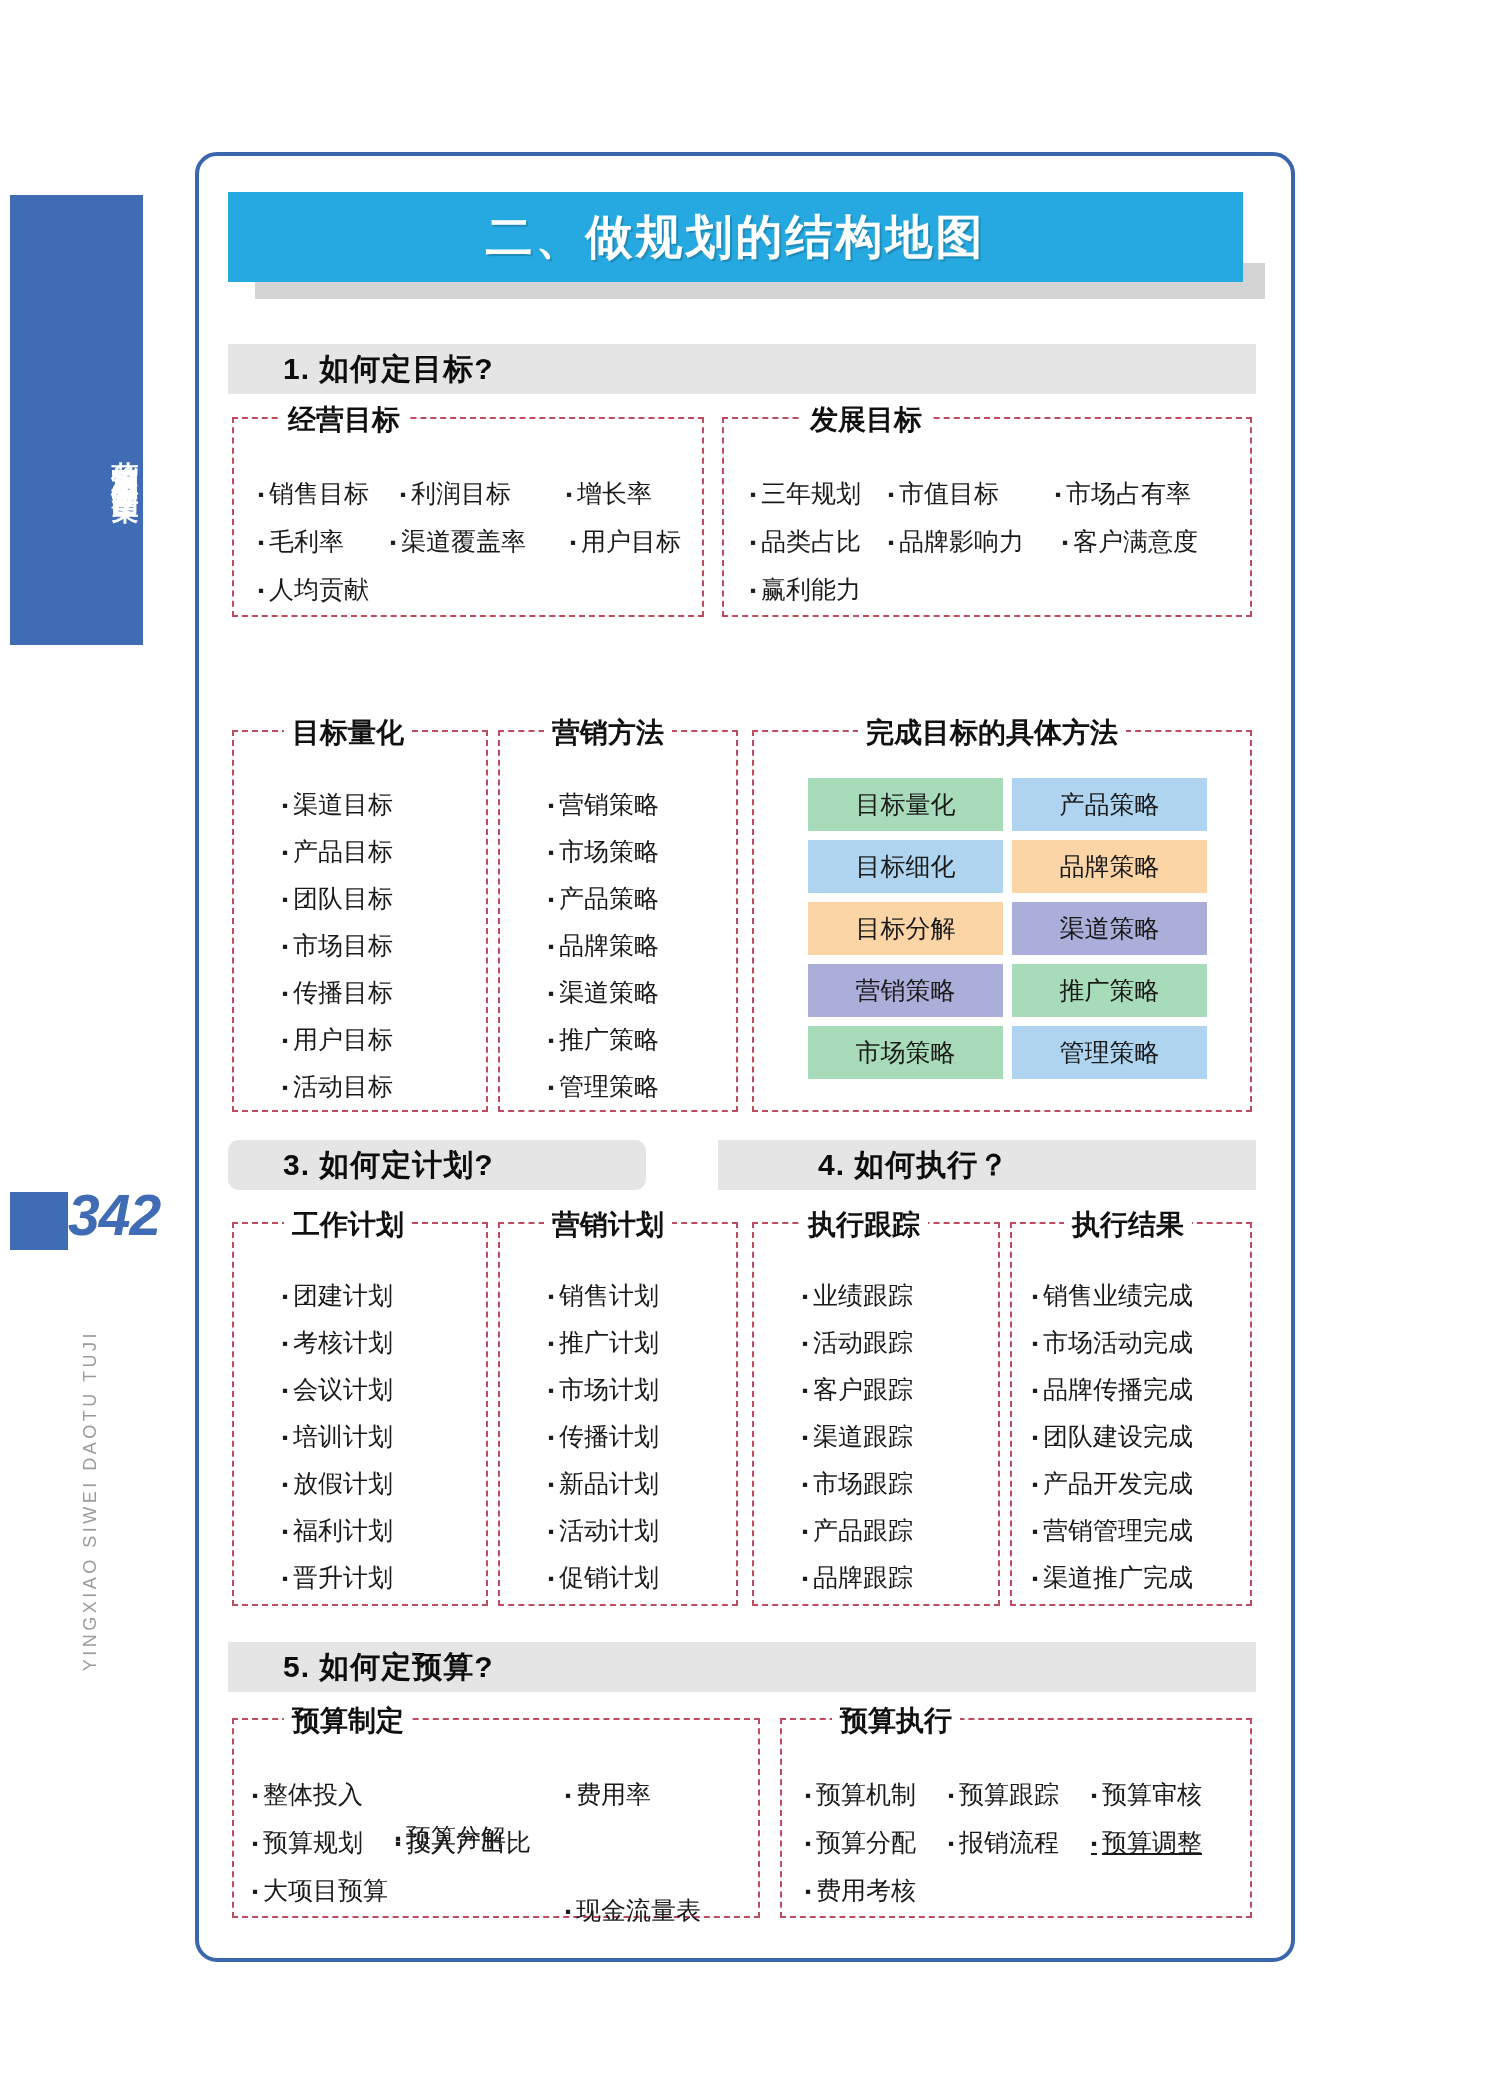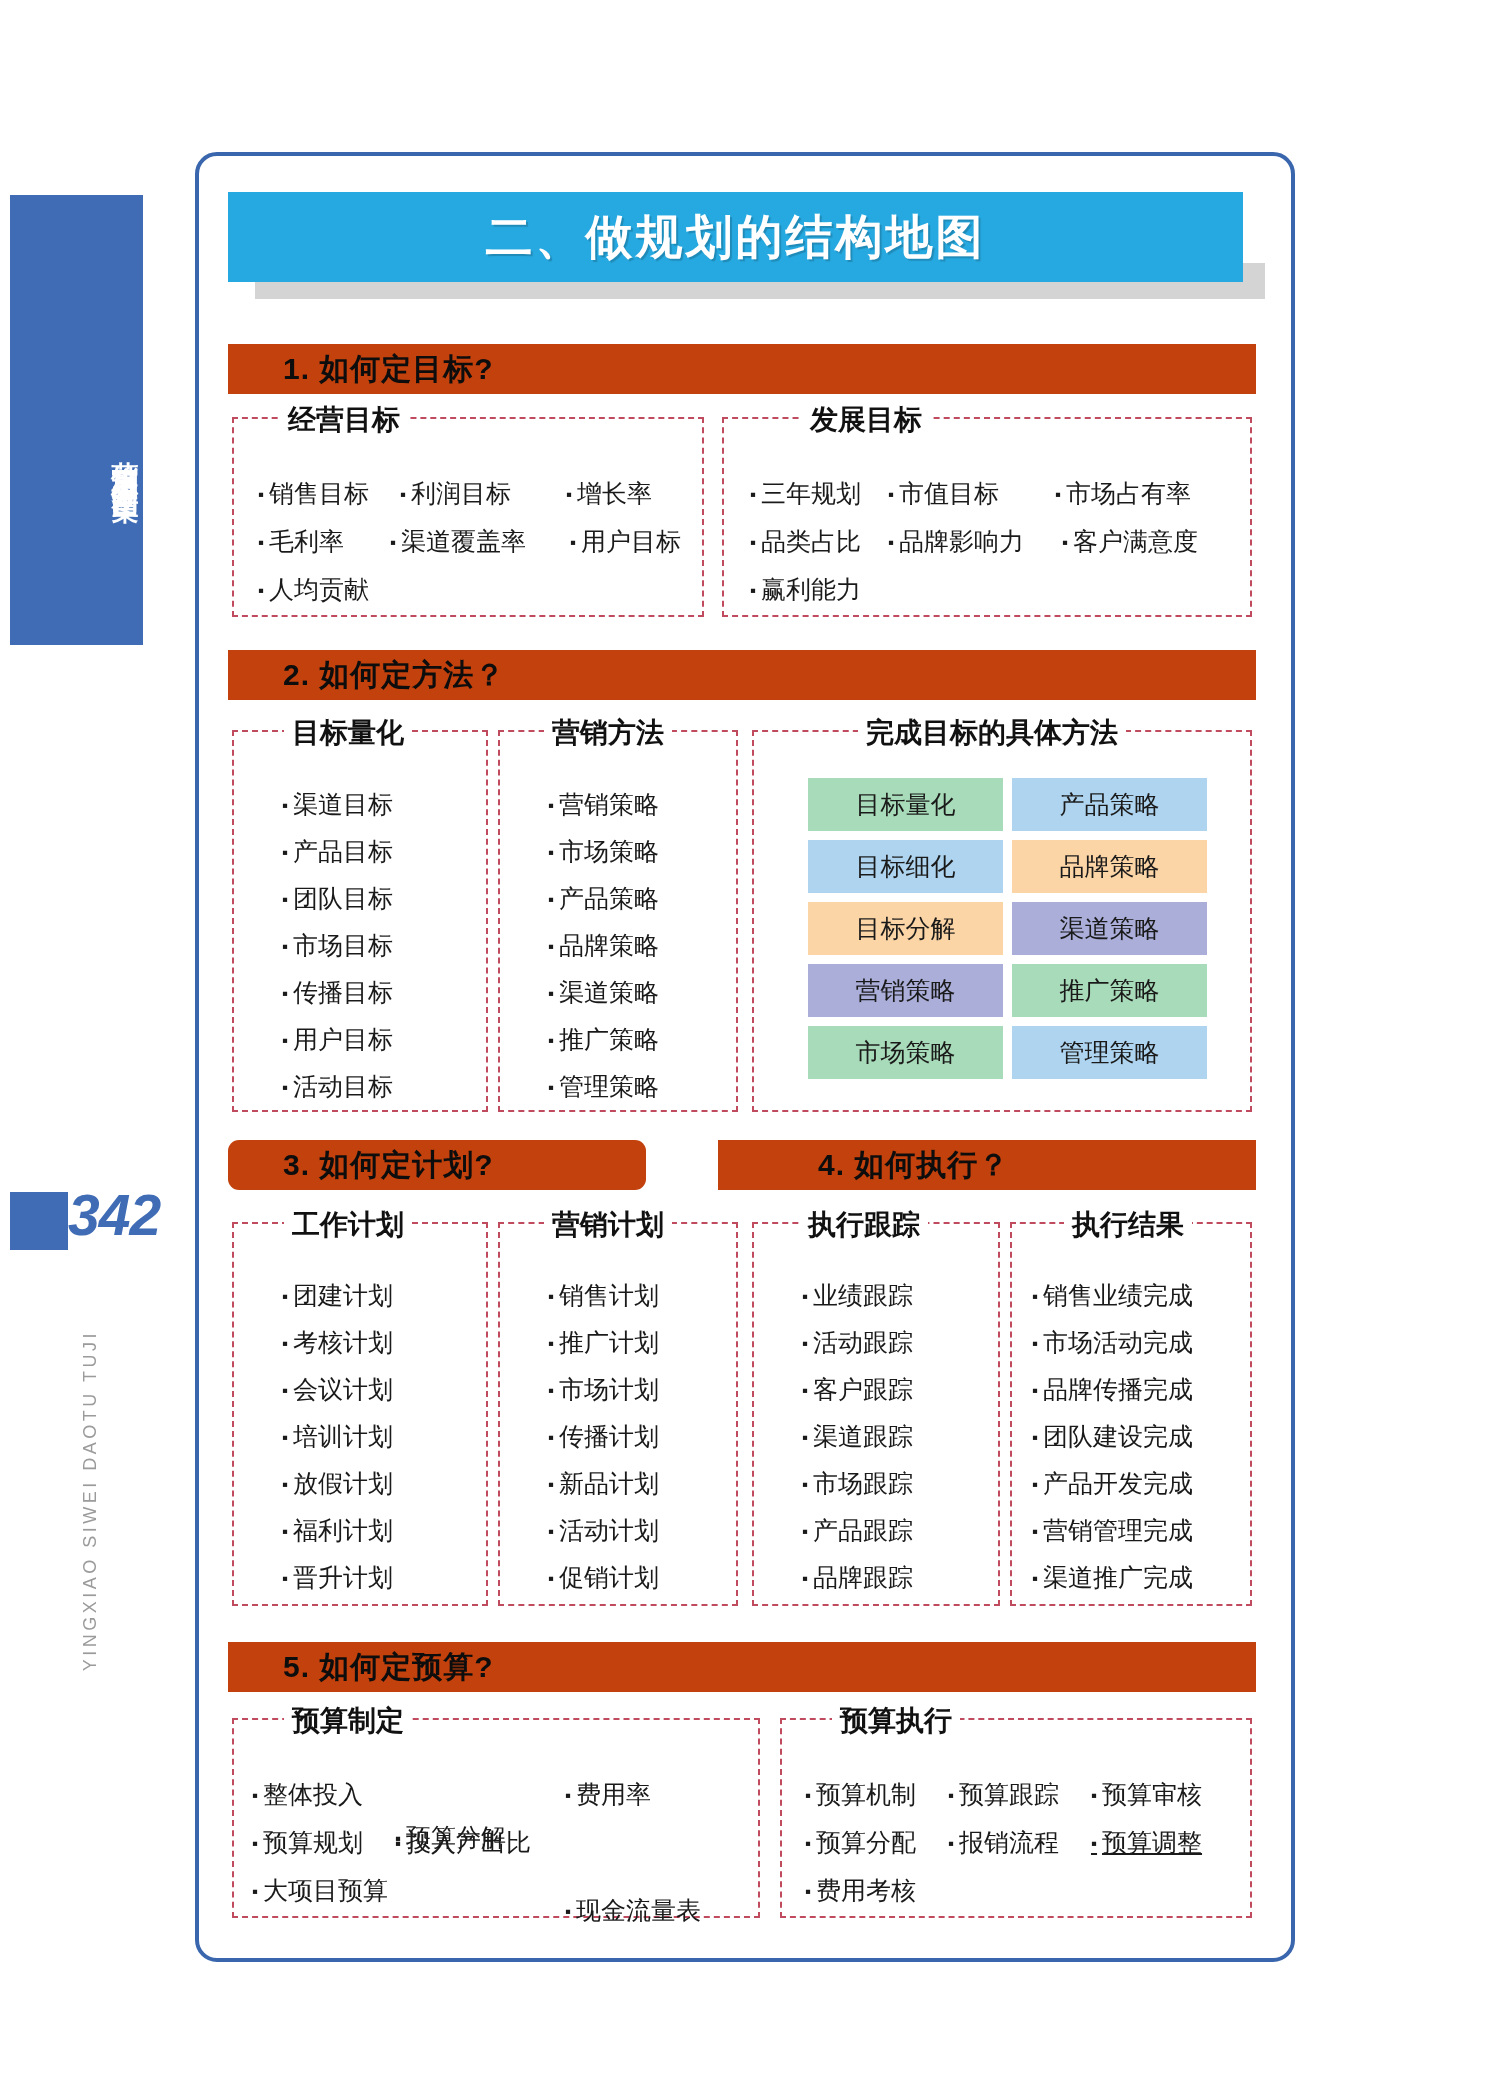"1. 如何定目标?" .sec-hdr { background: #c2410c -> #e5e5e5 }
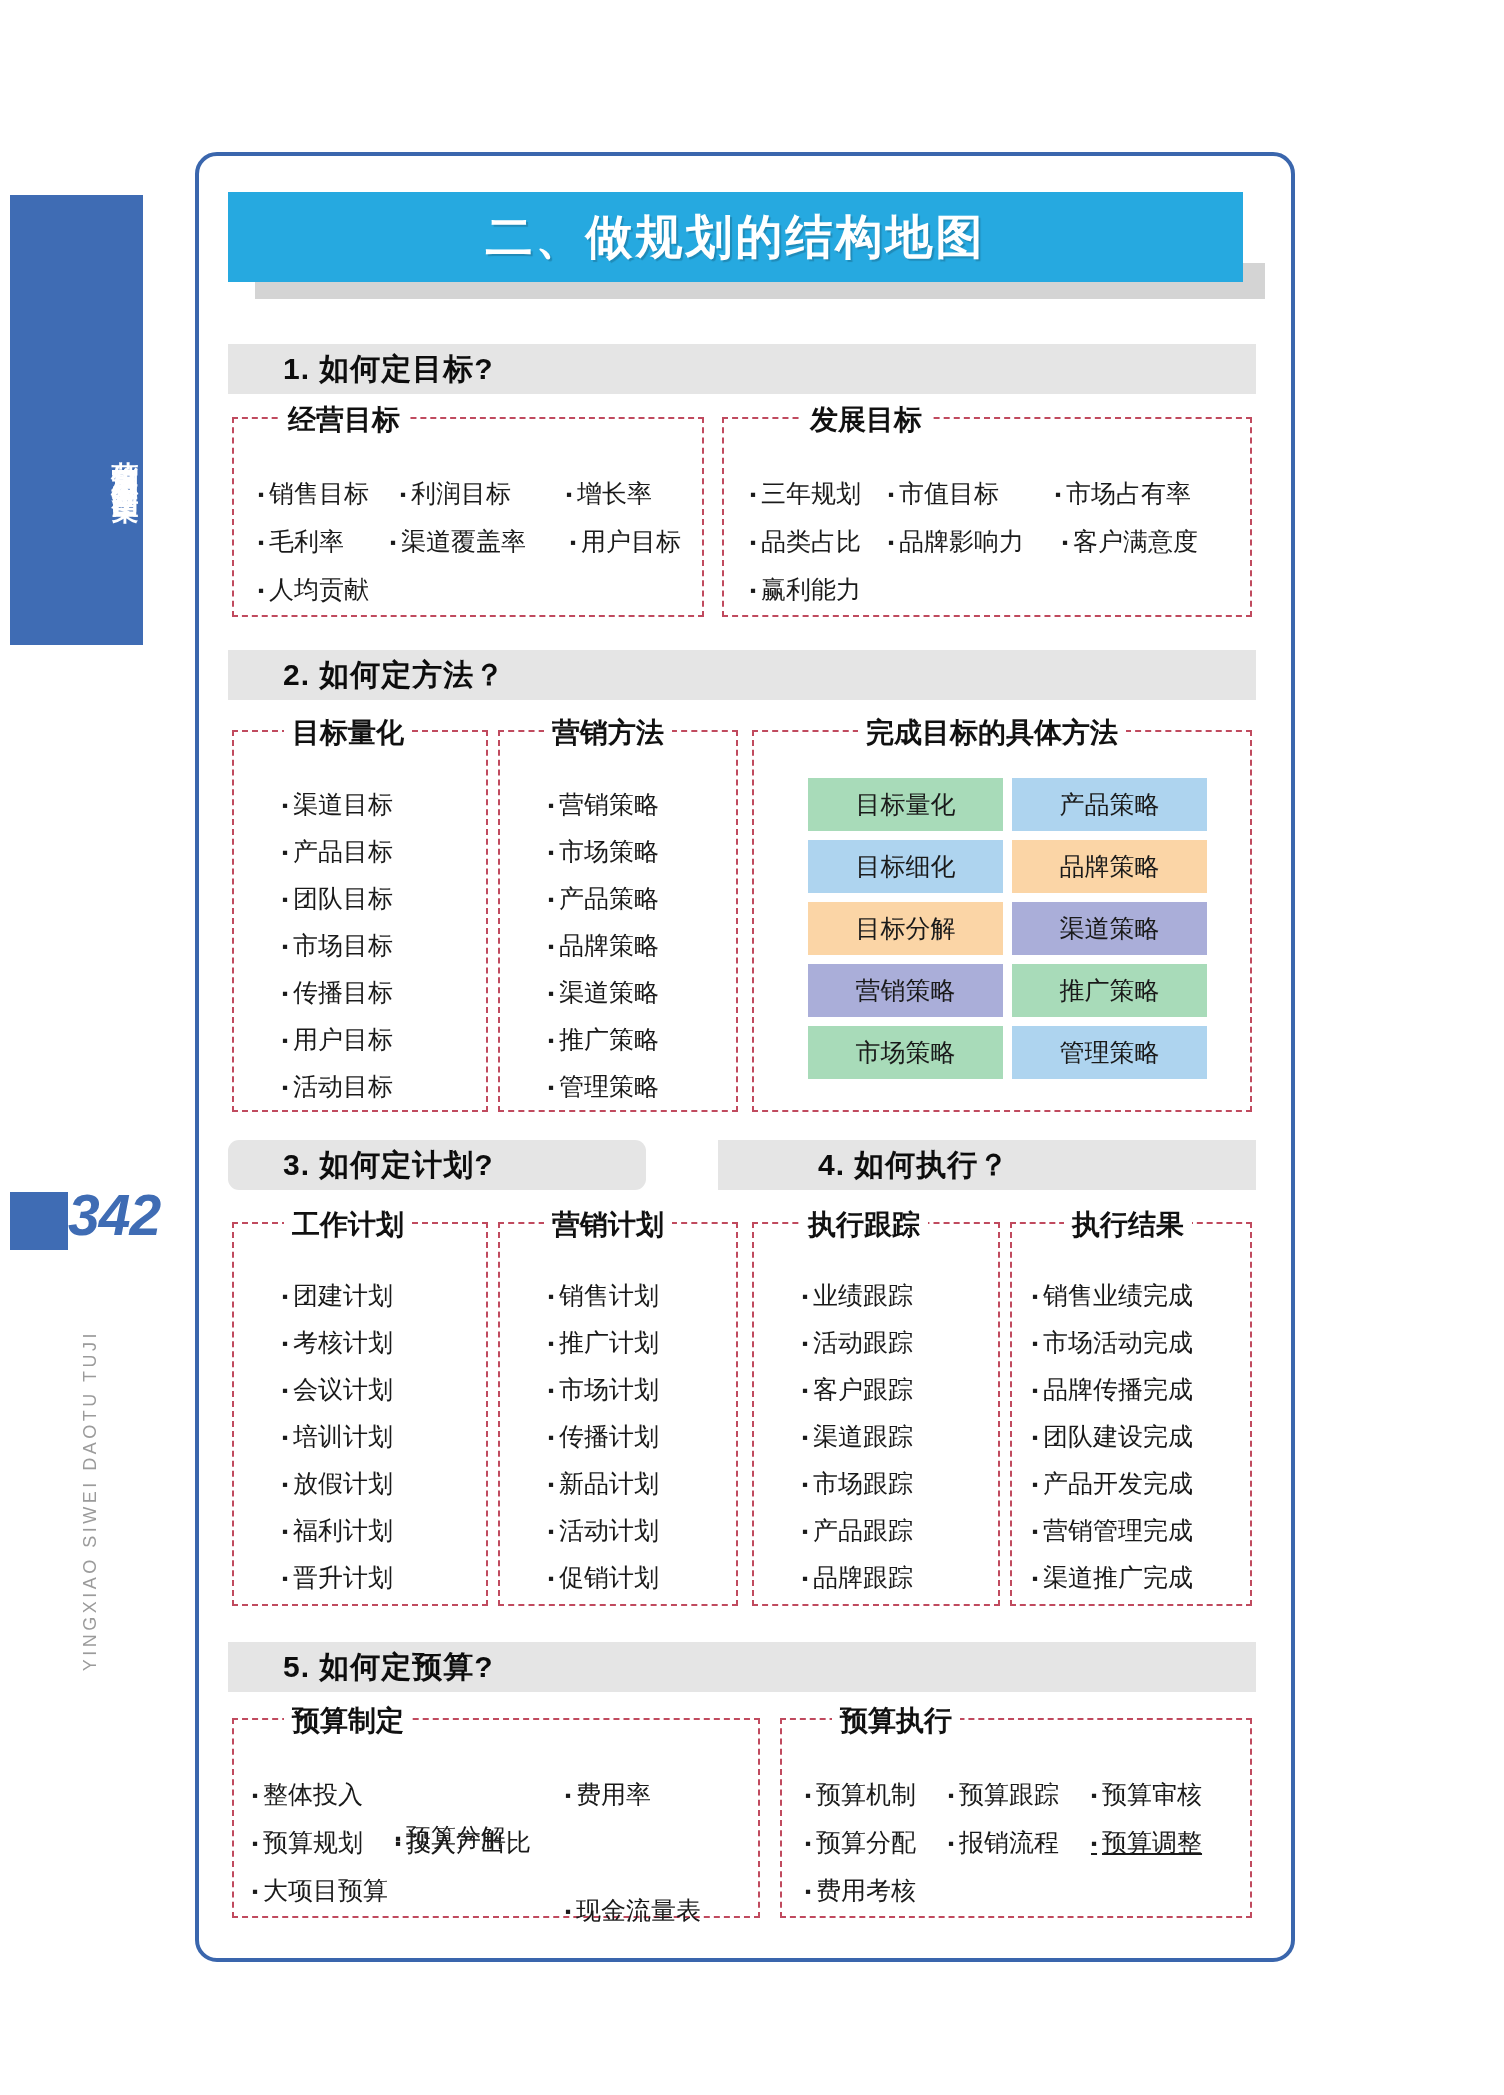"2. 如何定方法？" div.sec-hdr { html: <div>2. 如何定方法？</div> -> none }
